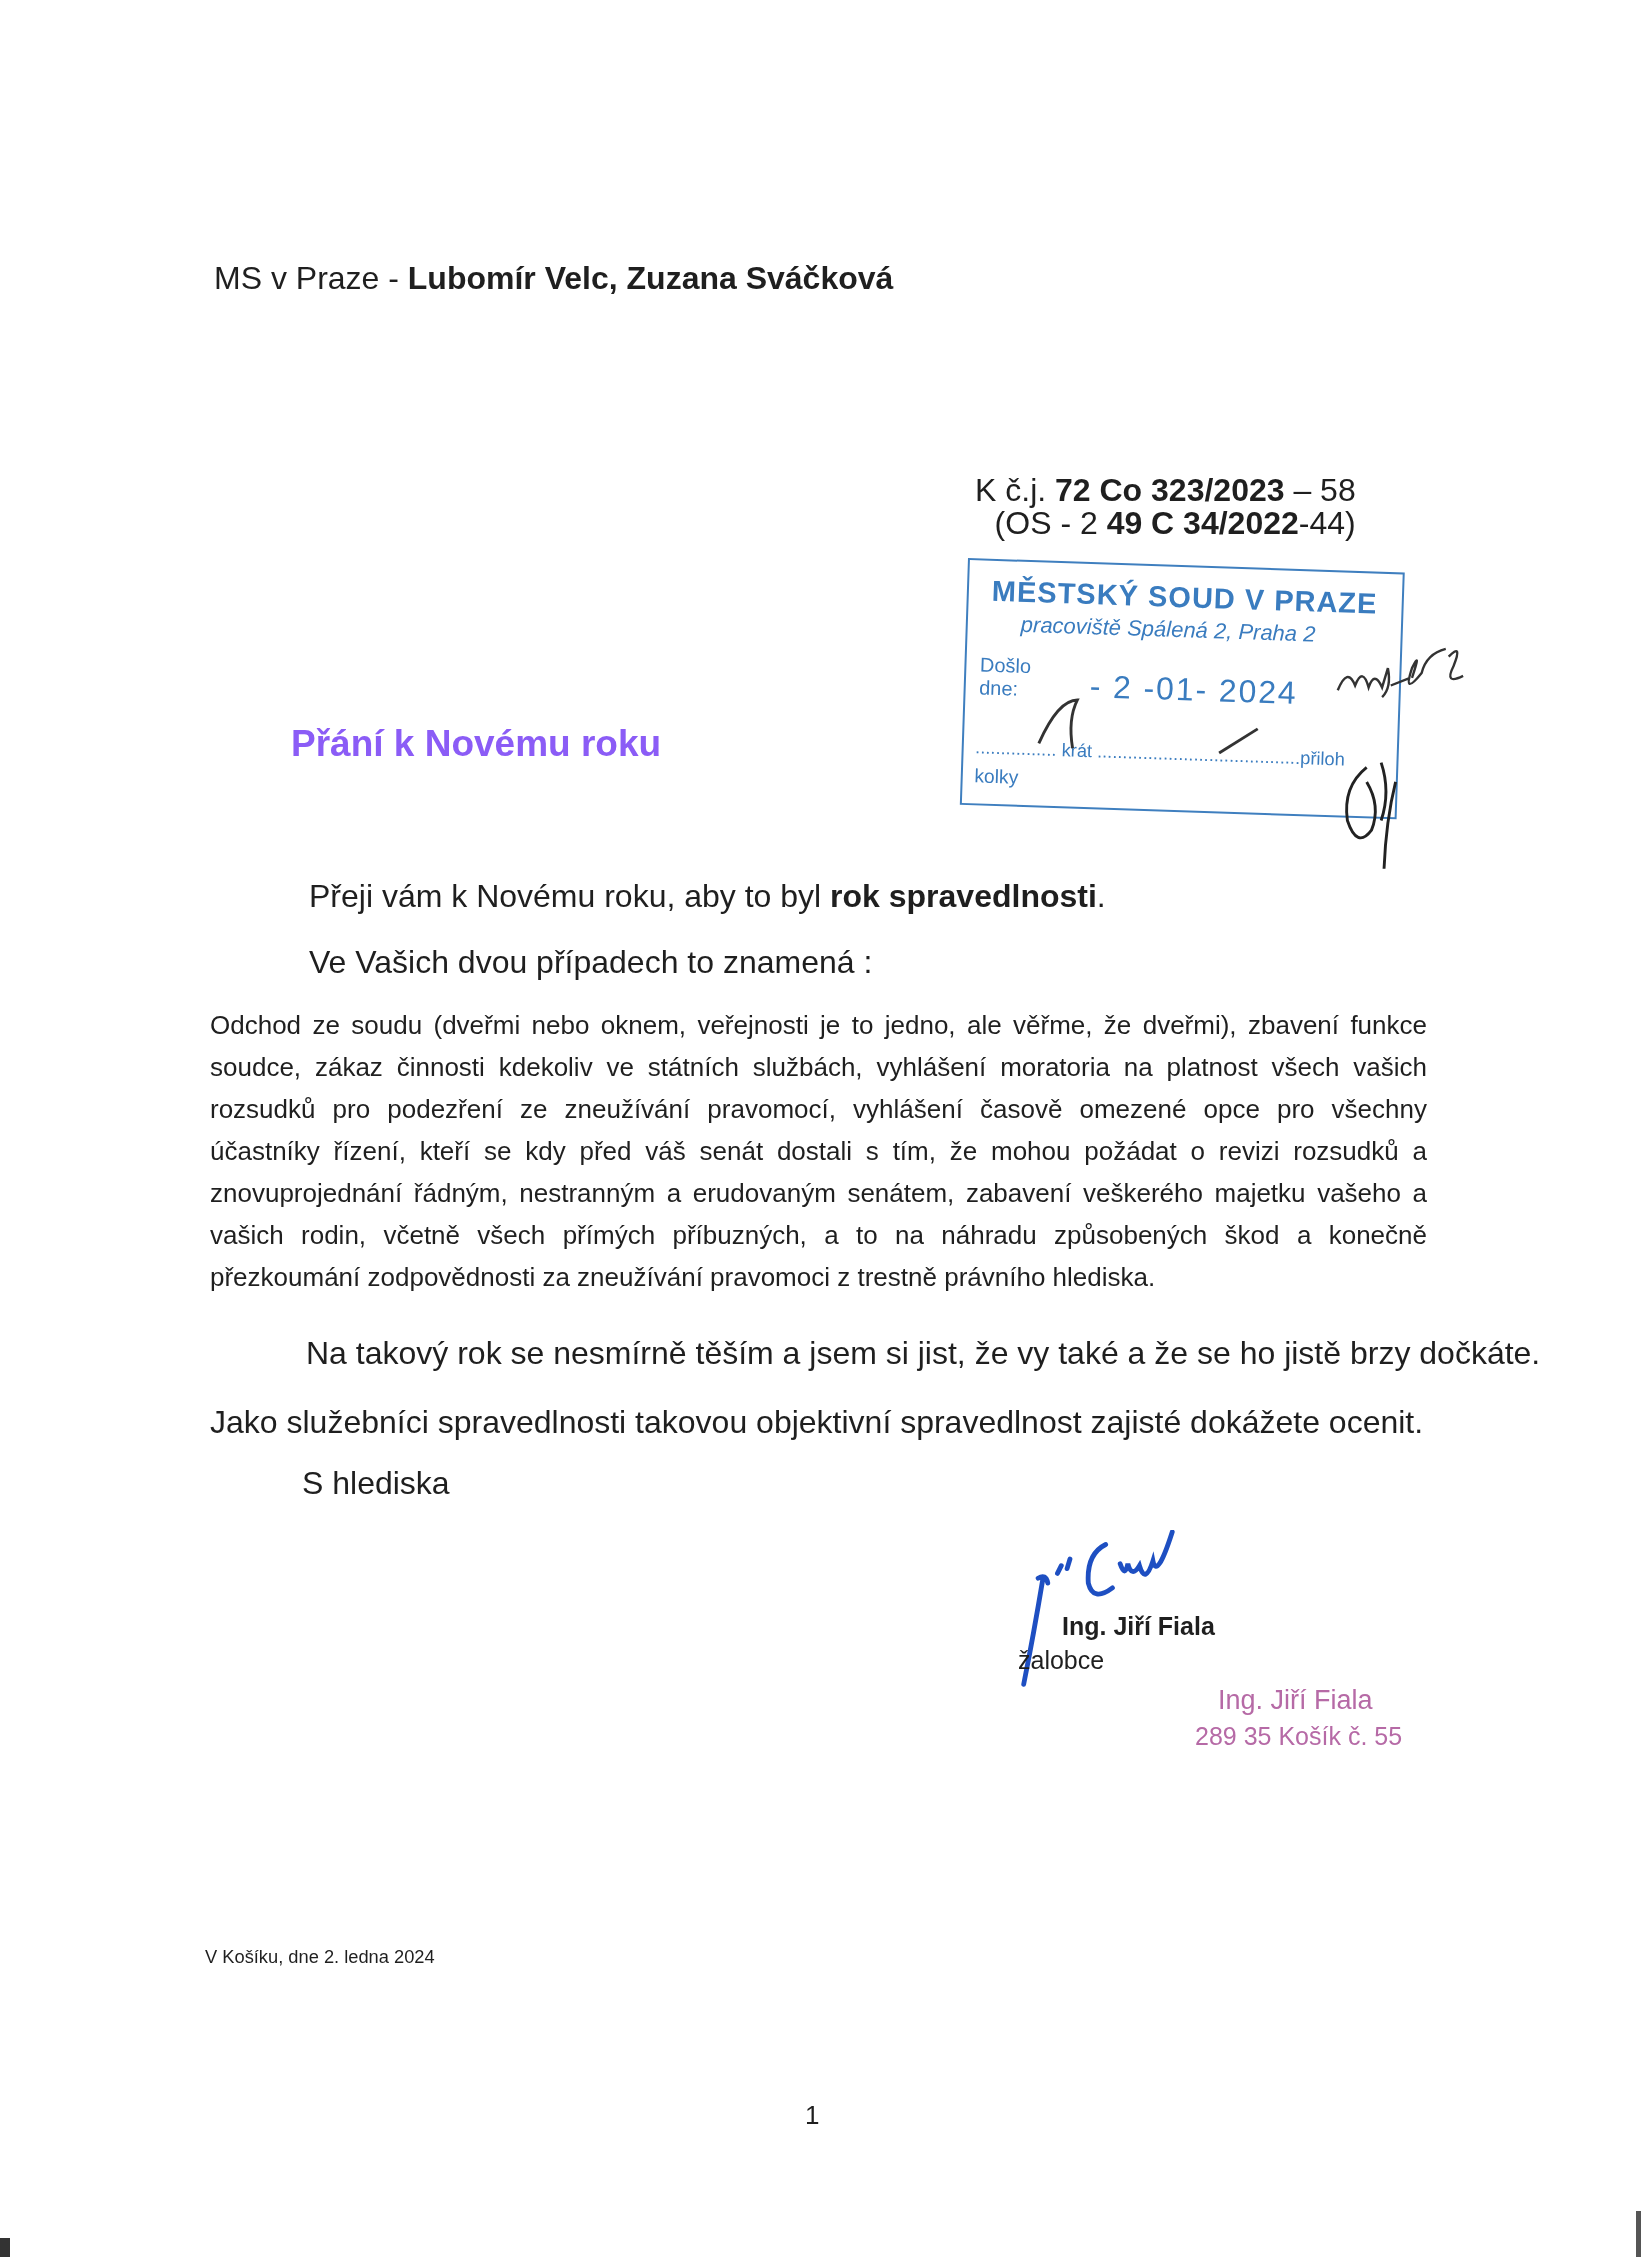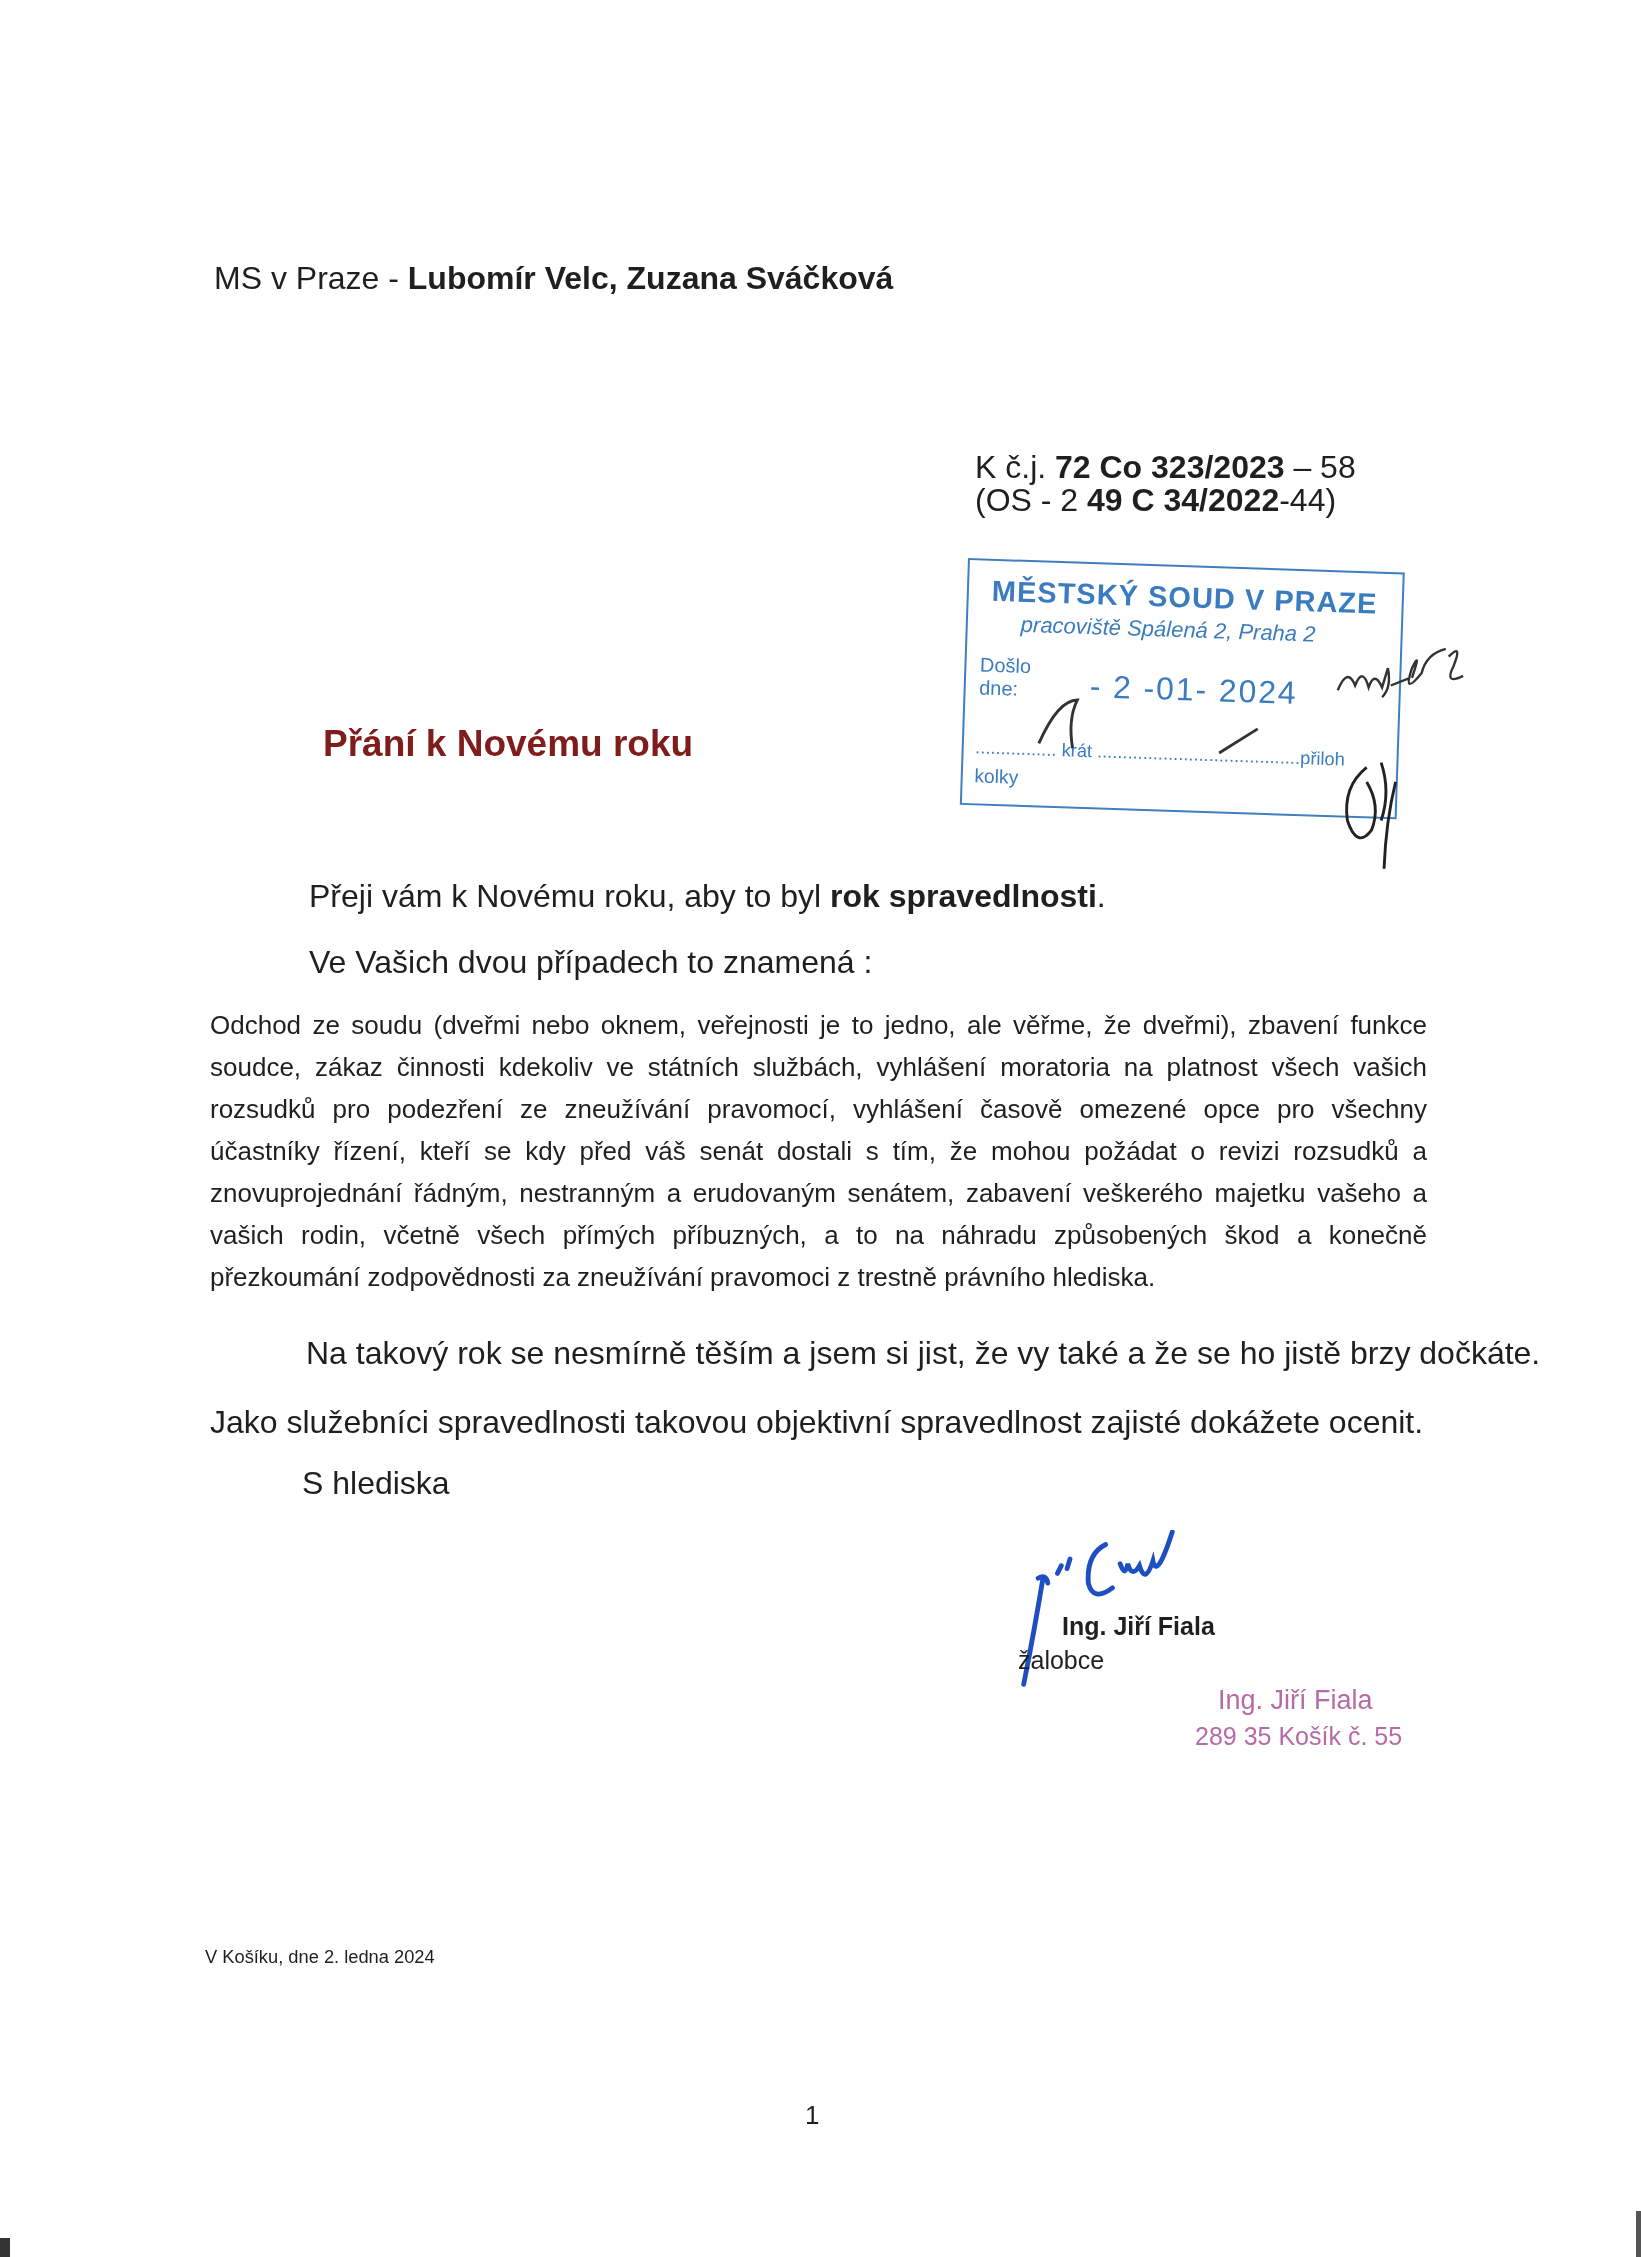"K č.j. 72 Co 323/2023" .ref { text-align: none -> right; top: 451px -> 474px }
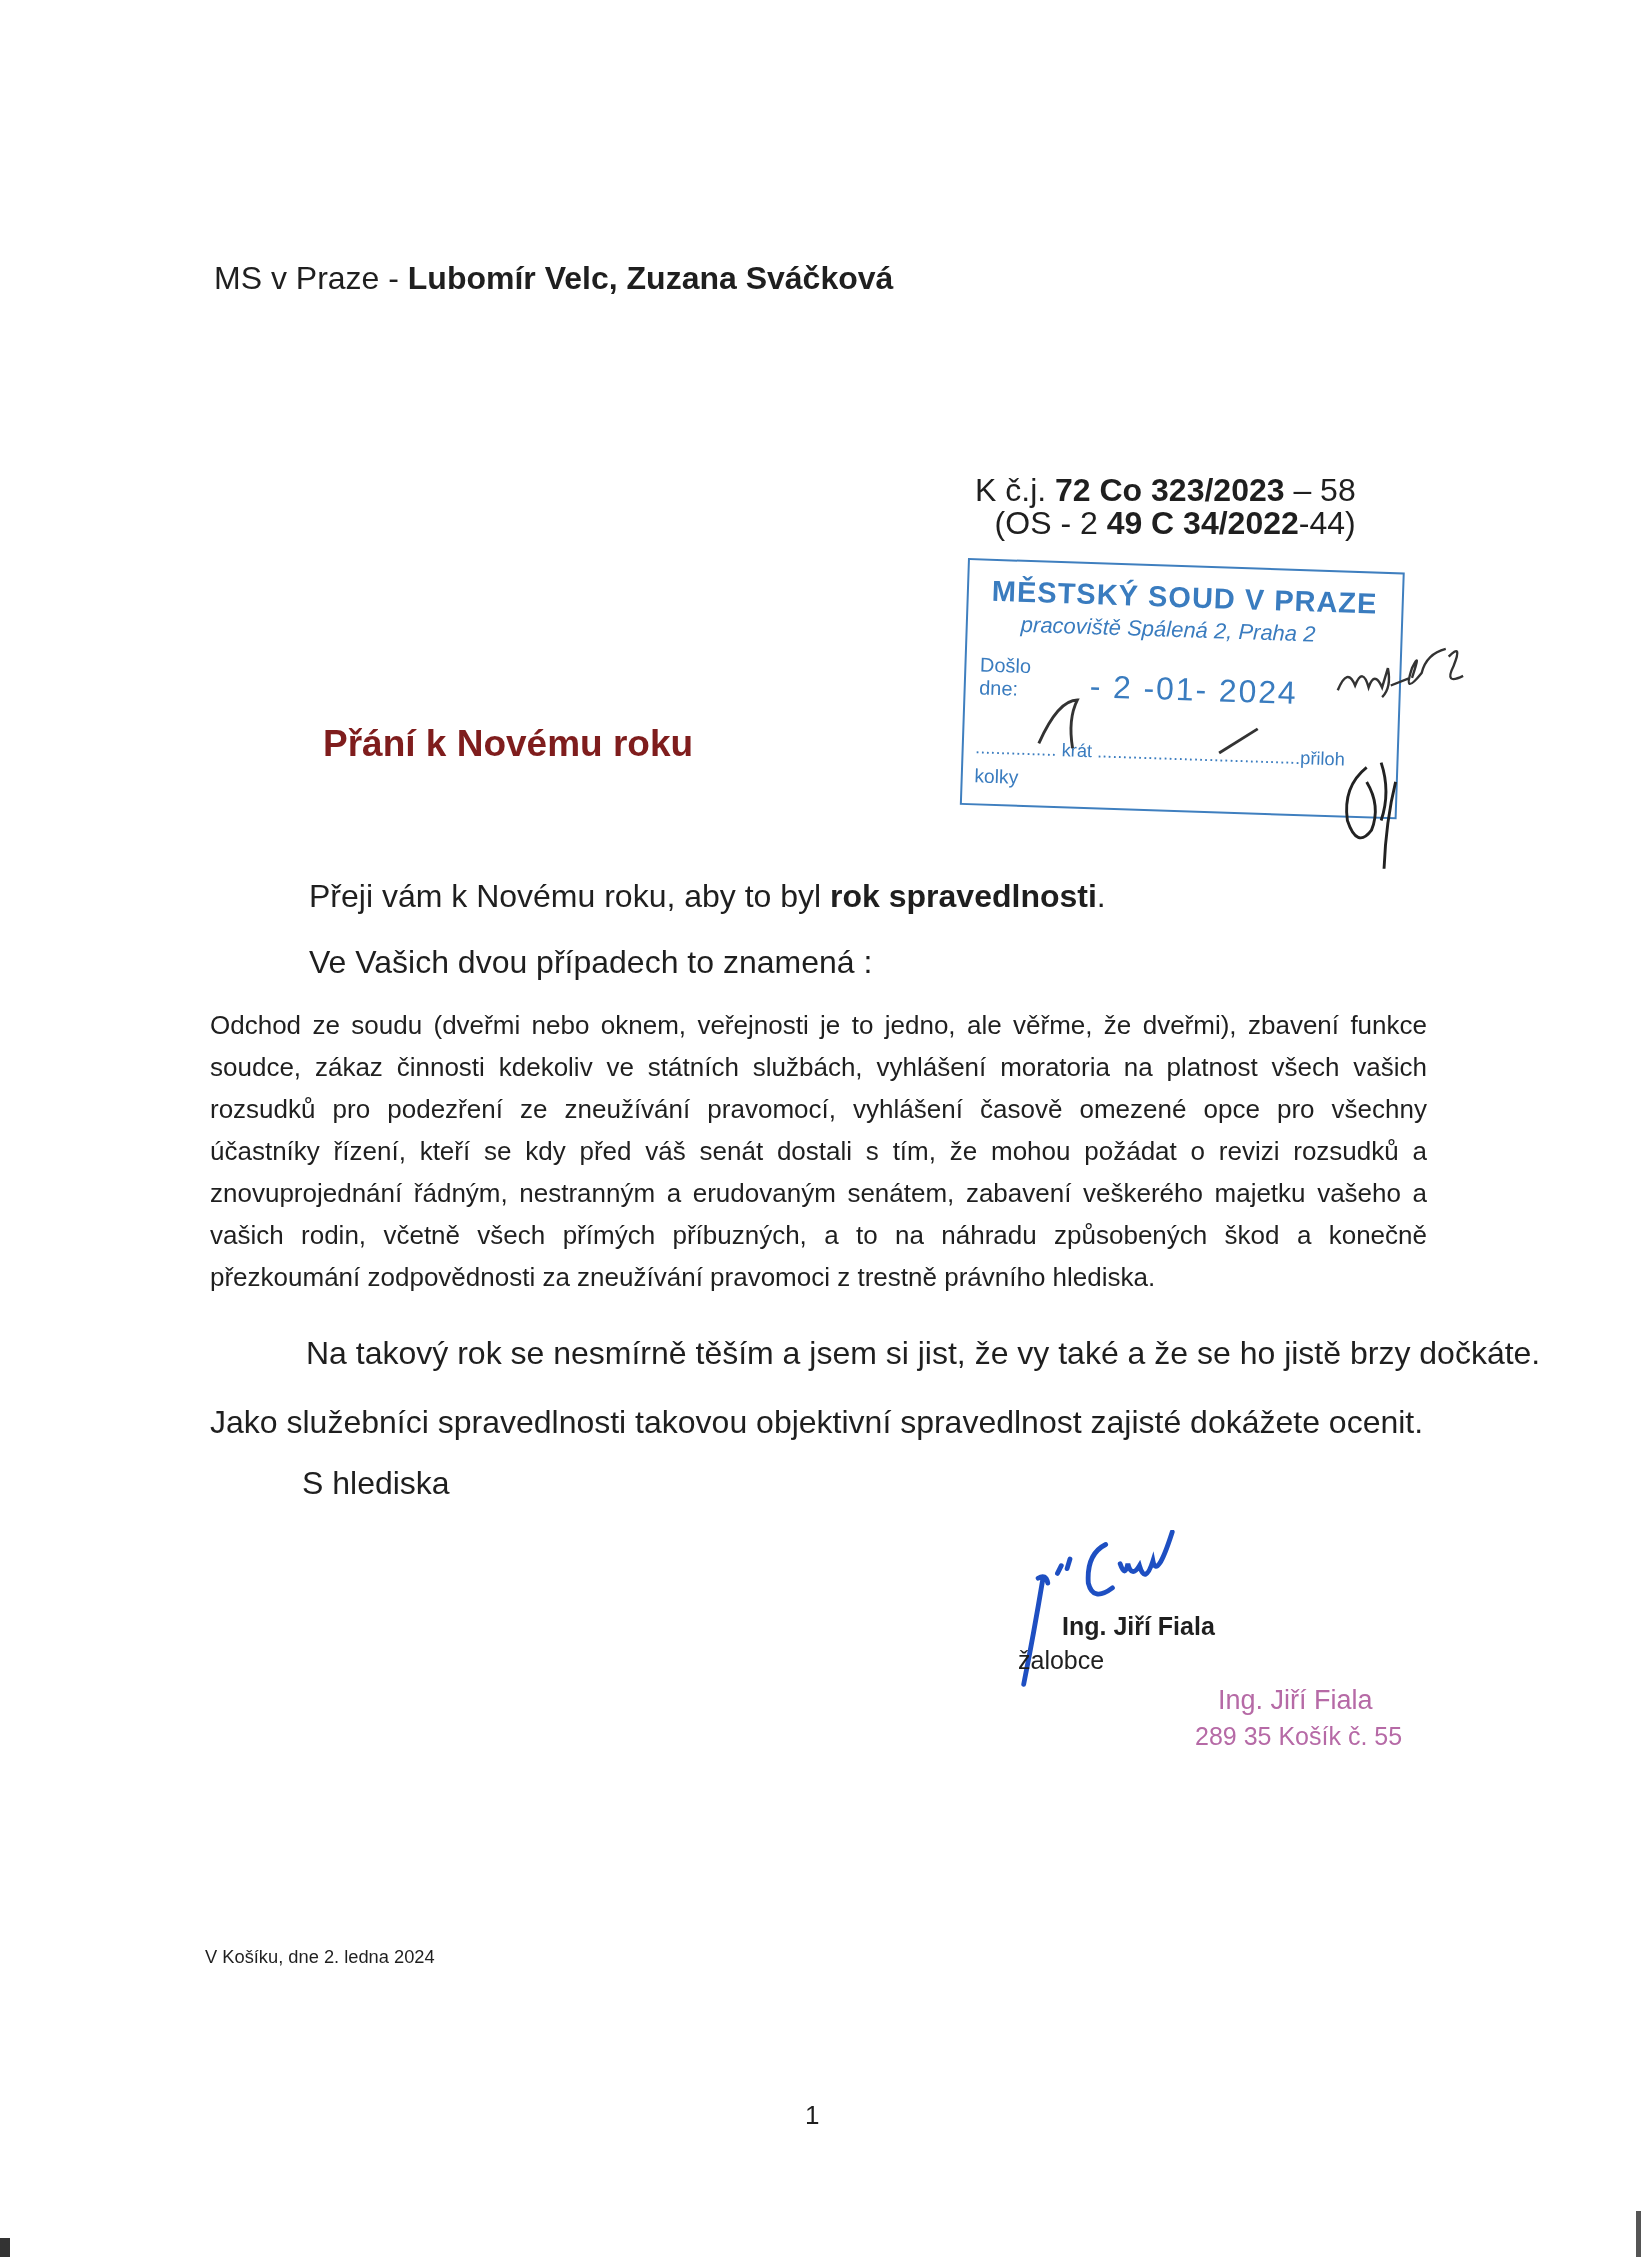"Přání k Novému roku" .title { color: #7f1d1d -> #8b5cf6; left: 323px -> 291px }
